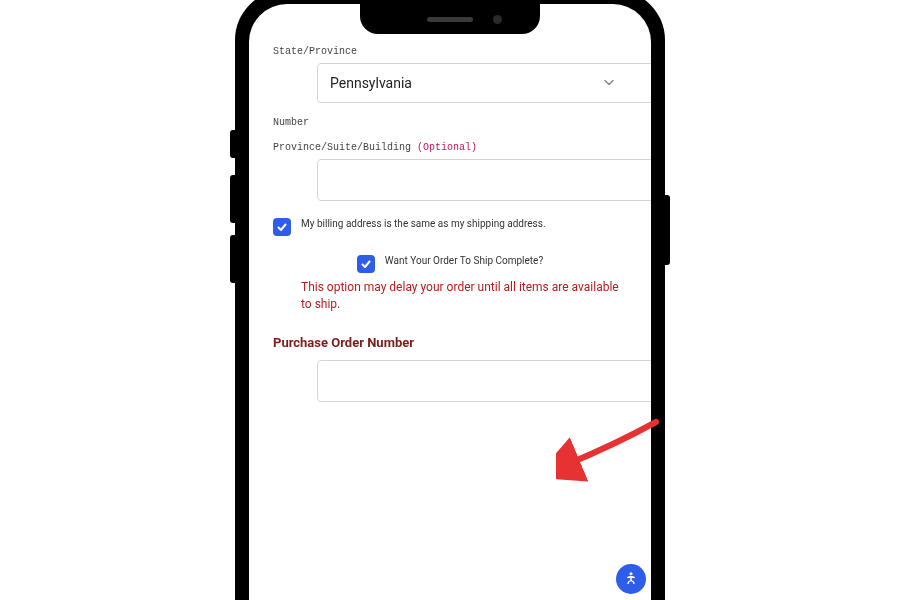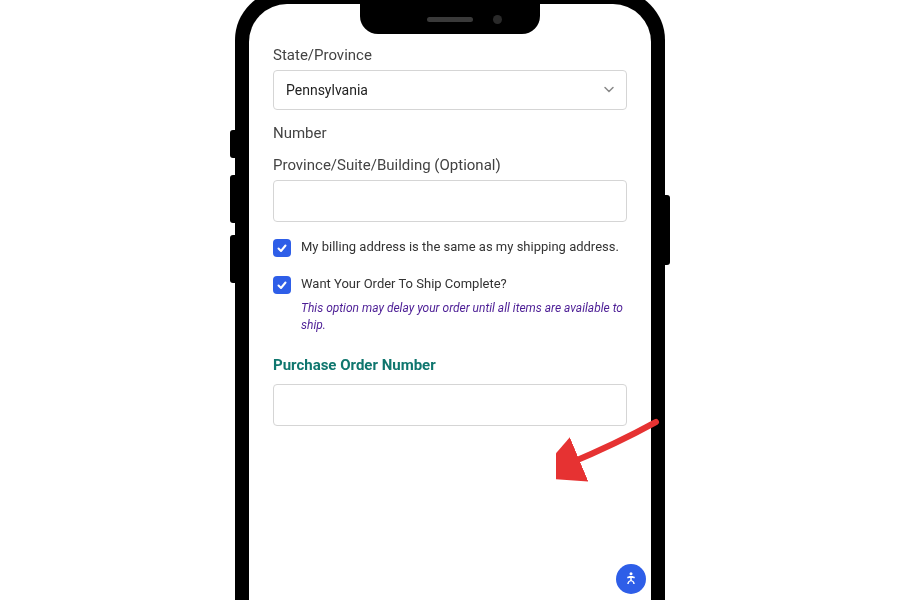"State/Province" .label { font-family: none -> Liberation Mono, monospace; font-size: 15px -> 10px }
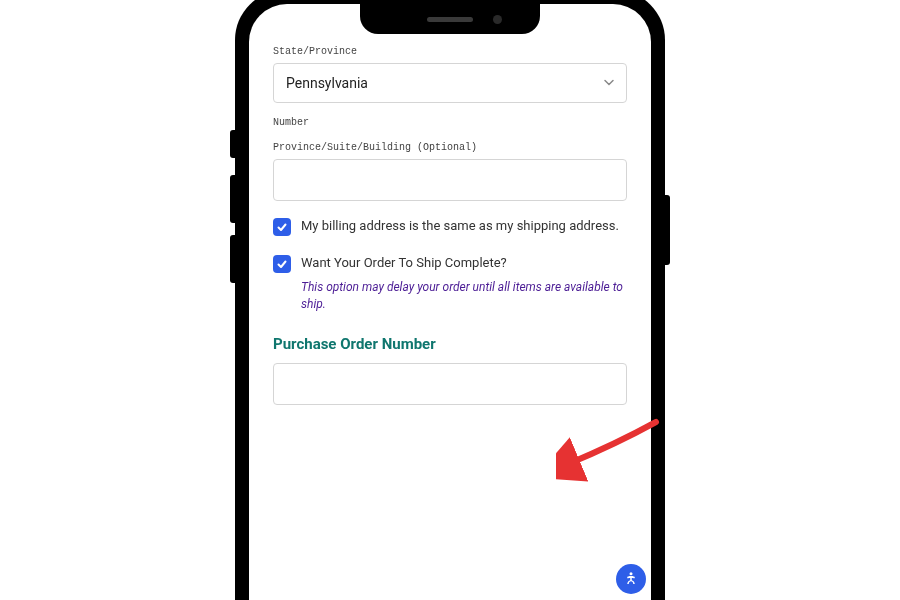"Pennsylvania" .input { margin-left: none -> 44px }
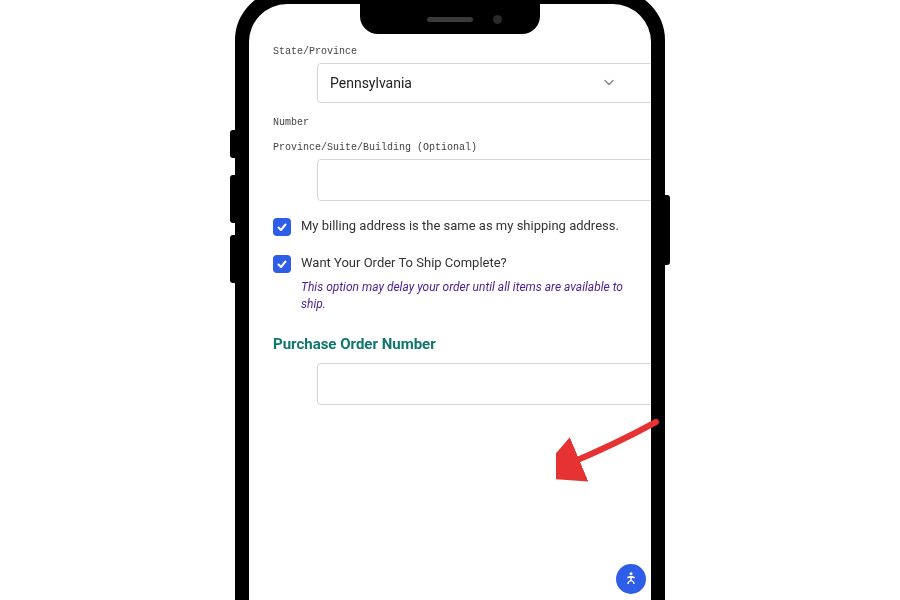"(Optional)" .optional { color: #404040 -> #be185d }
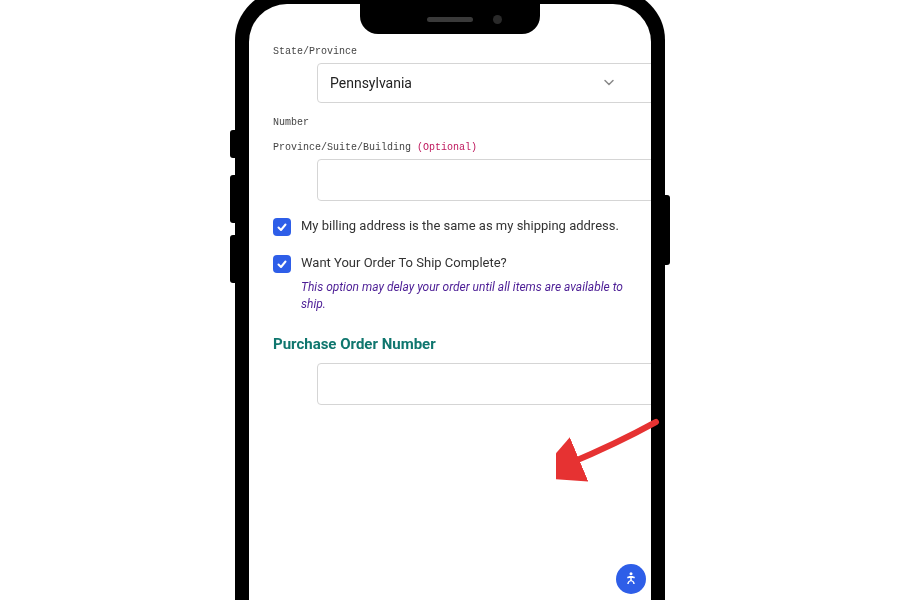"My billing address is the" .check-text { font-size: 13px -> 10px }
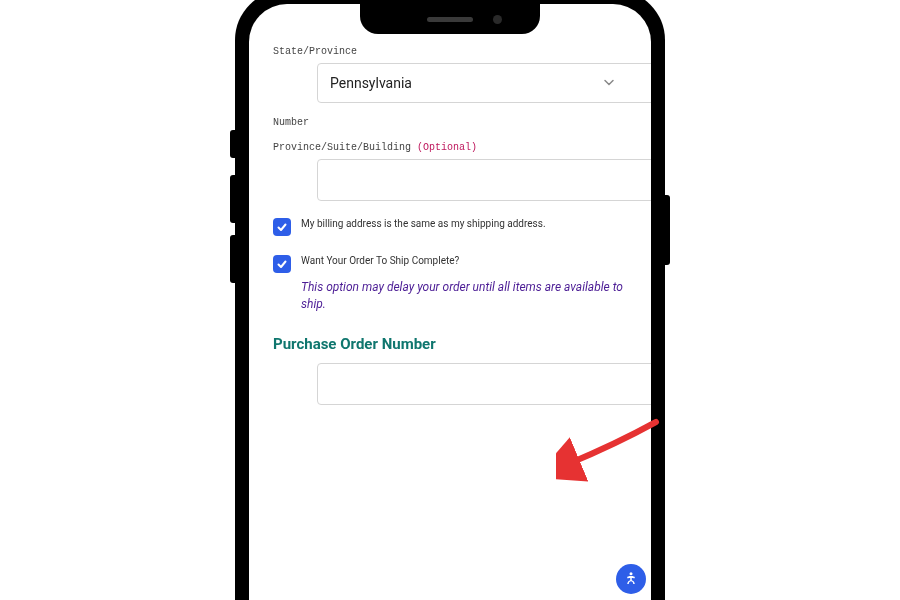"Want Your Order To Ship" div.check-row { justify-content: none -> center }
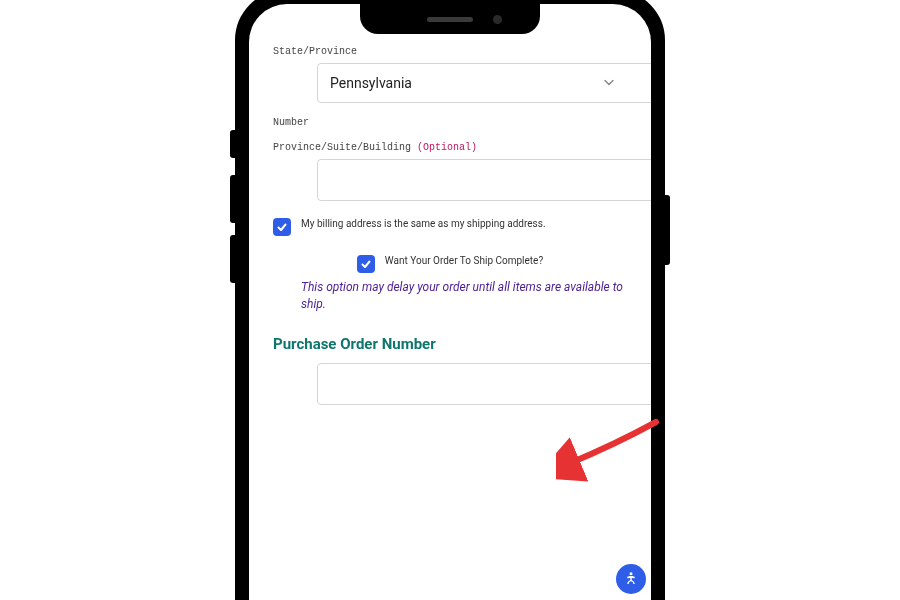"This option may delay your" .check-note { color: #4c1d95 -> #b91c1c; font-style: italic -> none }
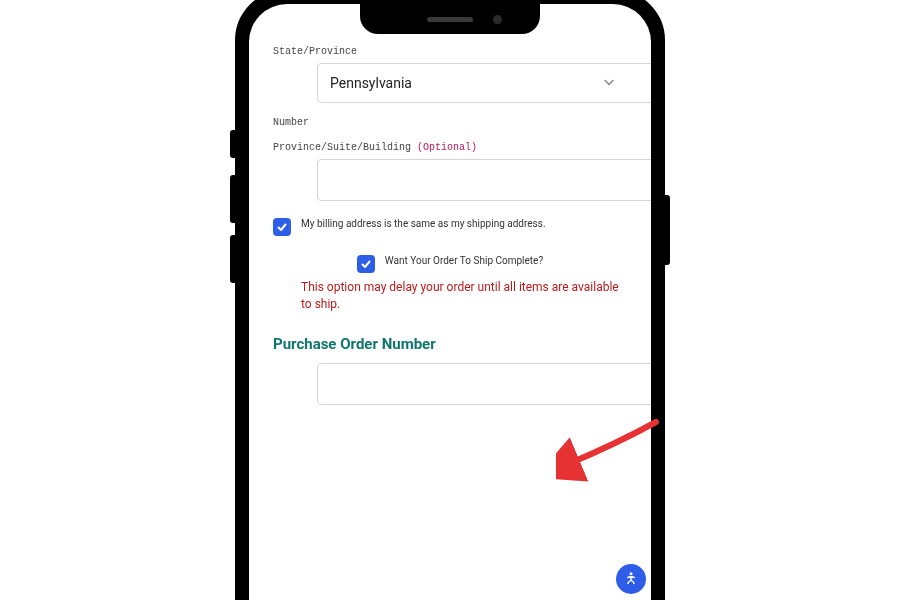"Purchase Order Number" .section-title { color: #0f766e -> #7f1d1d; font-size: 15px -> 13px }
